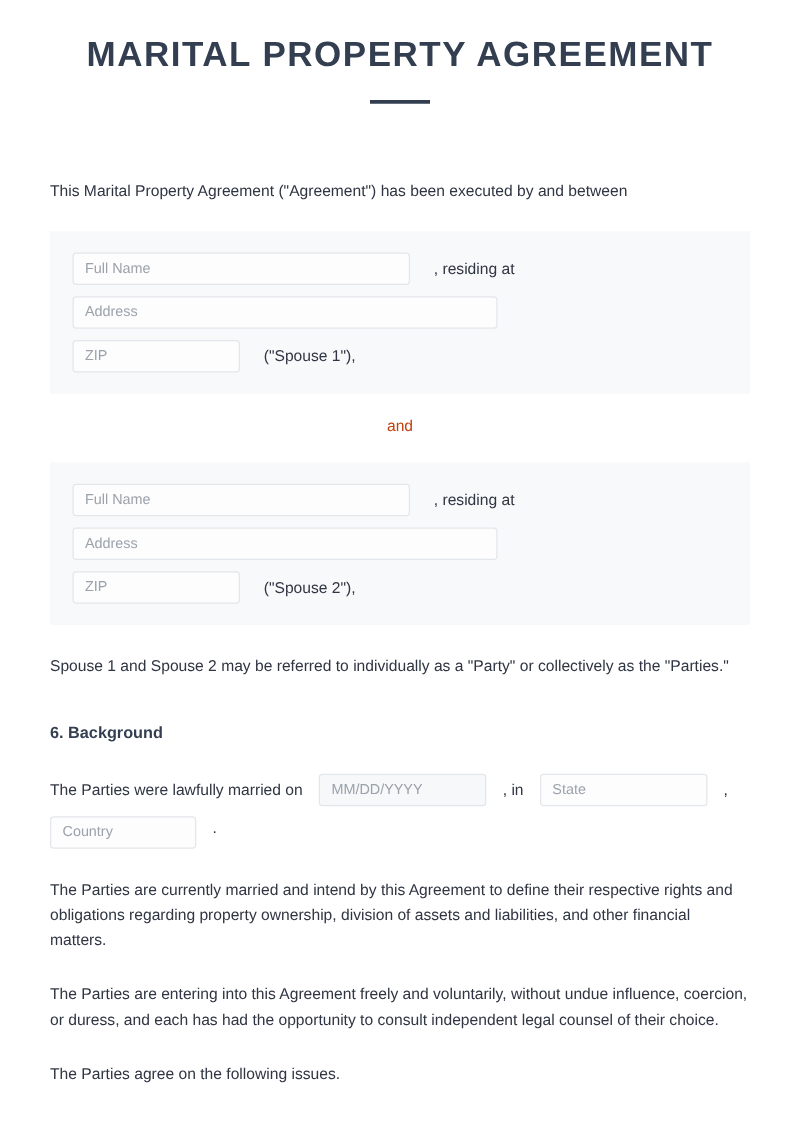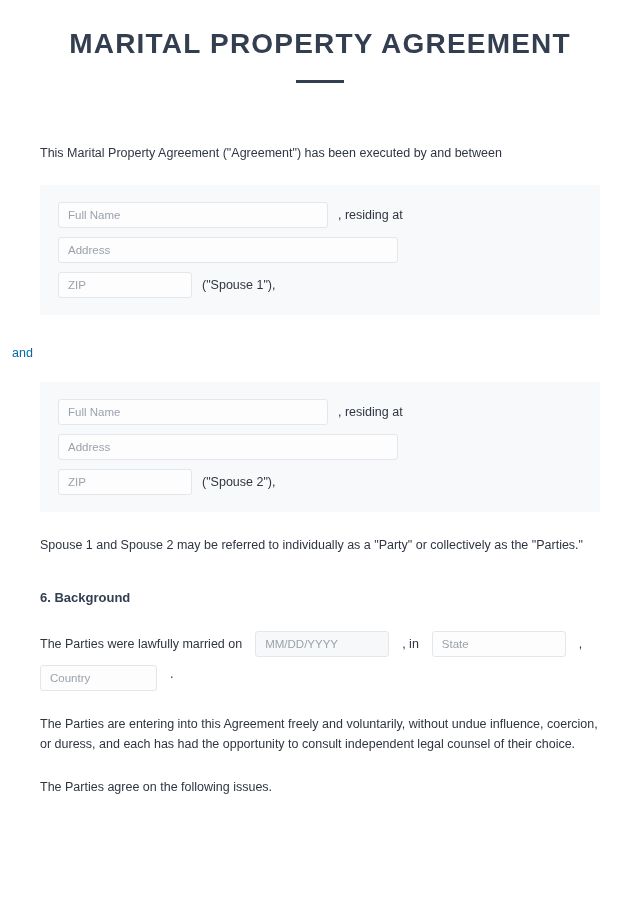"Full Name" .field-row { gap: 3px -> 12px }
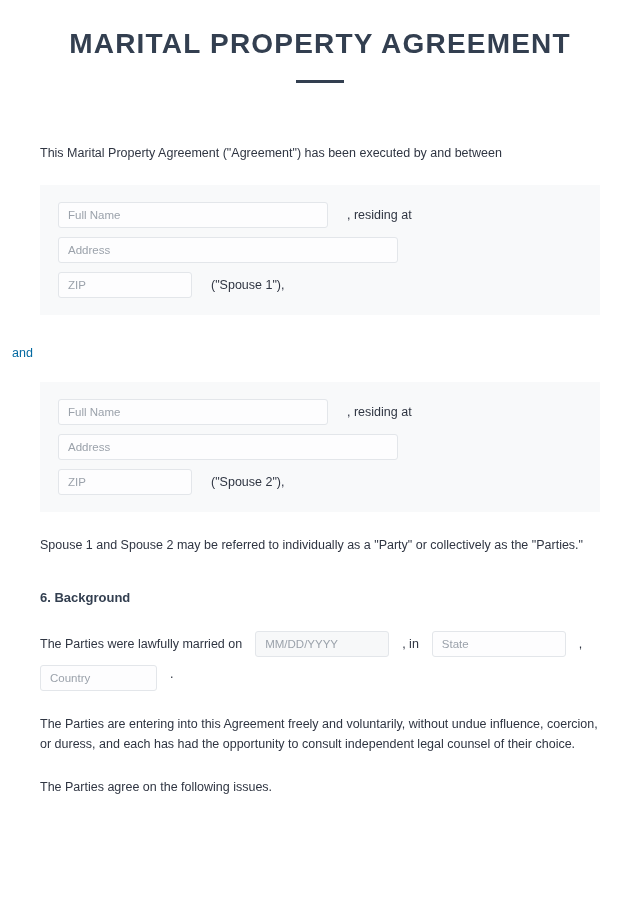"and" .and-sep { color: #0369a1 -> #c2410c; margin: 12px -> 0; text-align: left -> center }
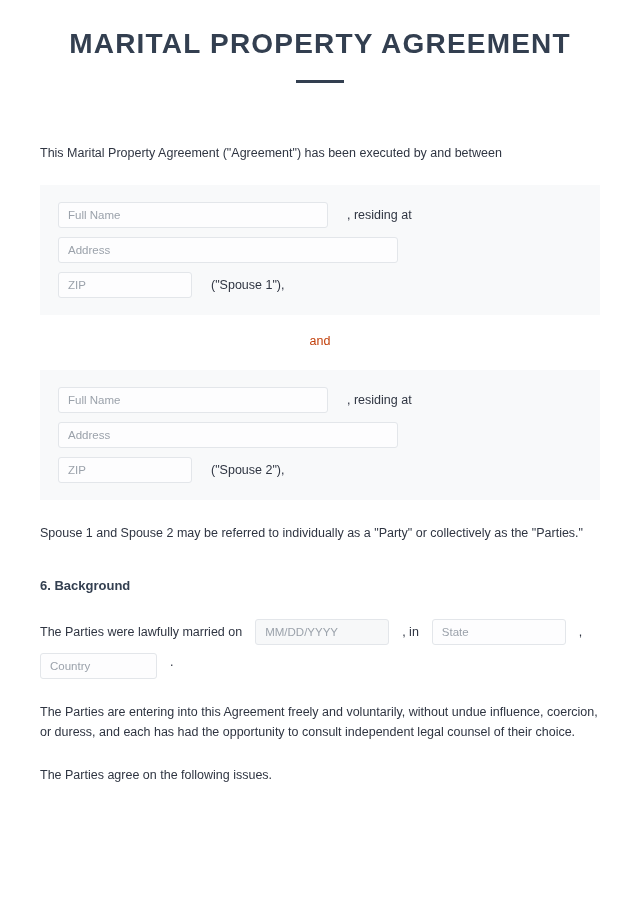"The Parties are currently married" p.body-para { html: none -> <p>The Parties are currently married and intend by this Agreement to define their respective rights and obligations regarding property ownership, division of assets and liabilities, and other financial matters.</p> }
